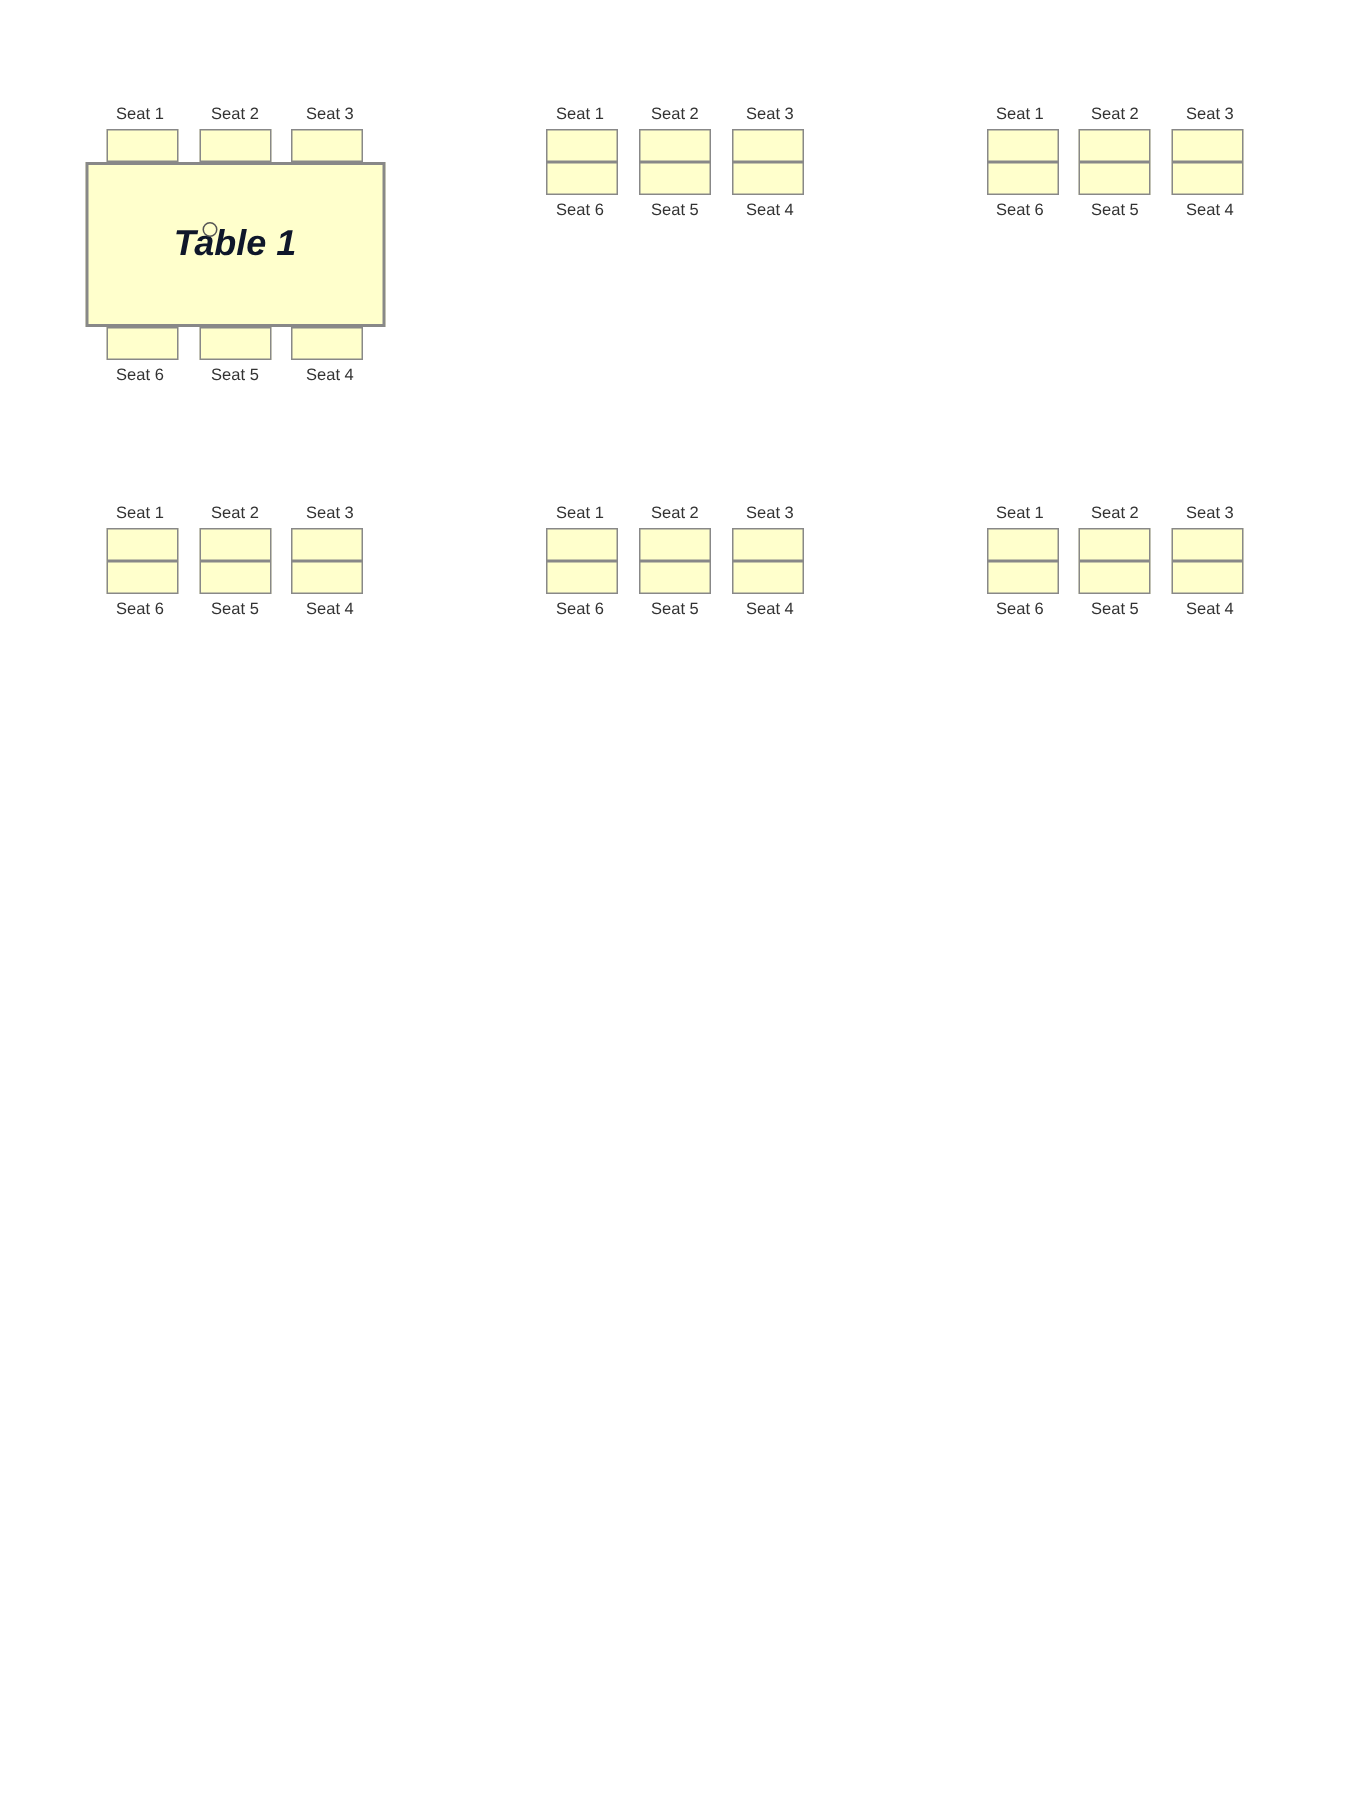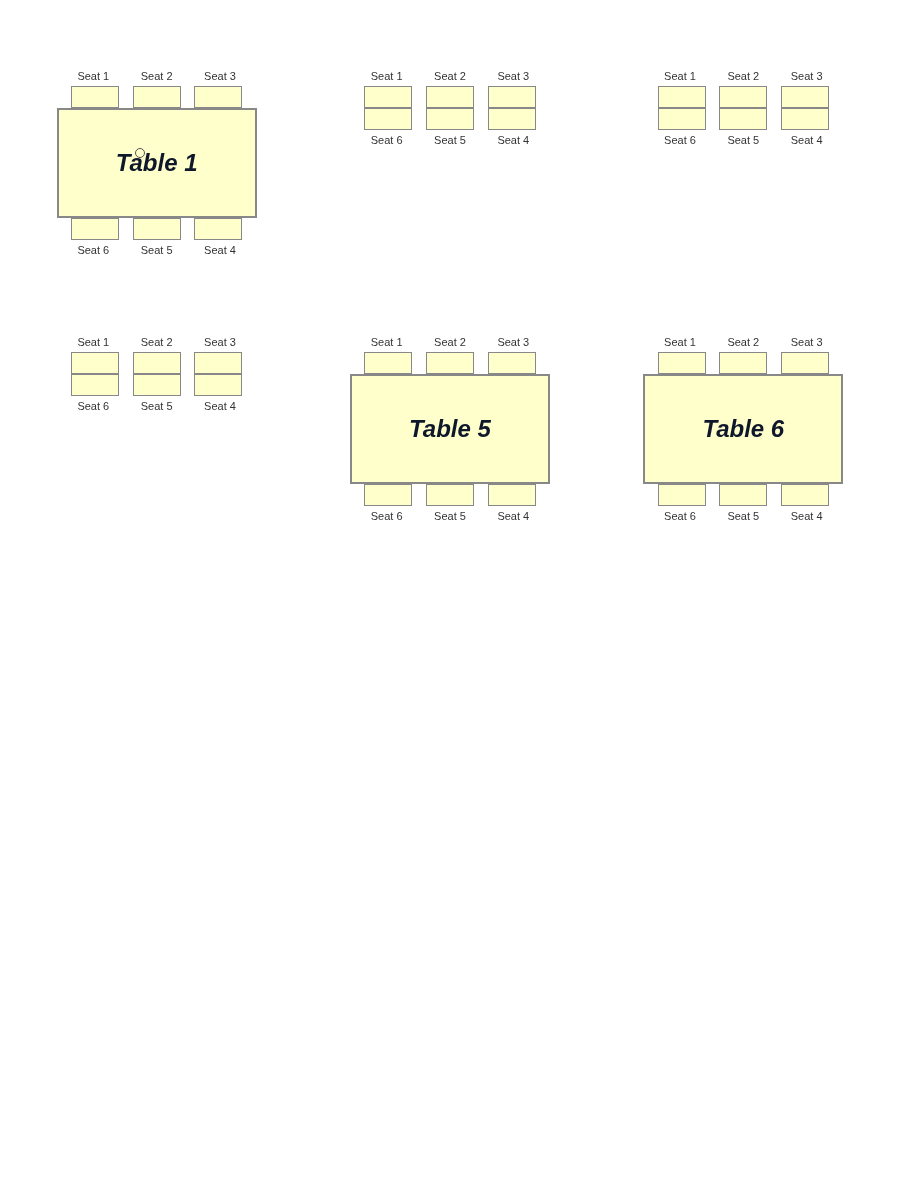"Table 5" div.table-rect { html: <div> <span>Table 5</span> </div> -> none }
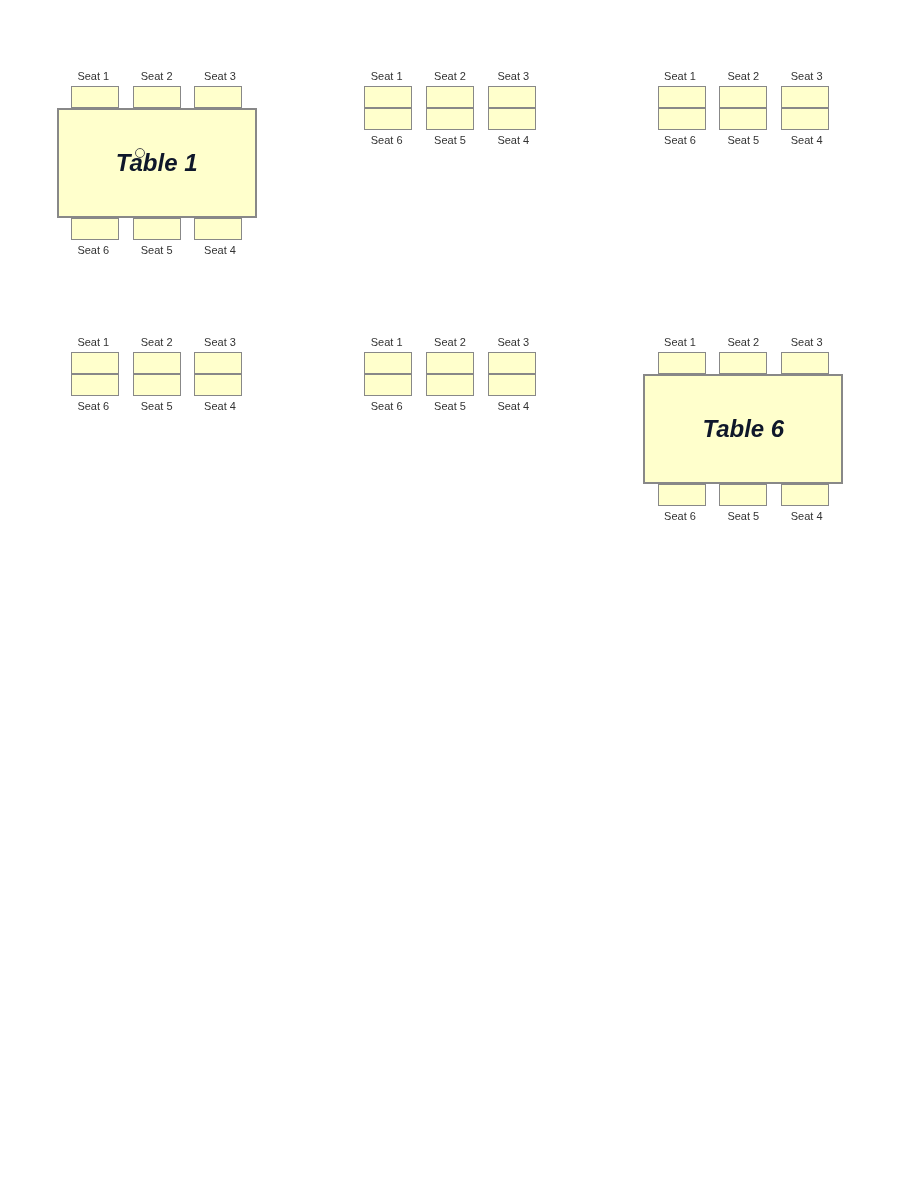"Table 6" div.table-rect { html: <div> <span>Table 6</span> </div> -> none }
